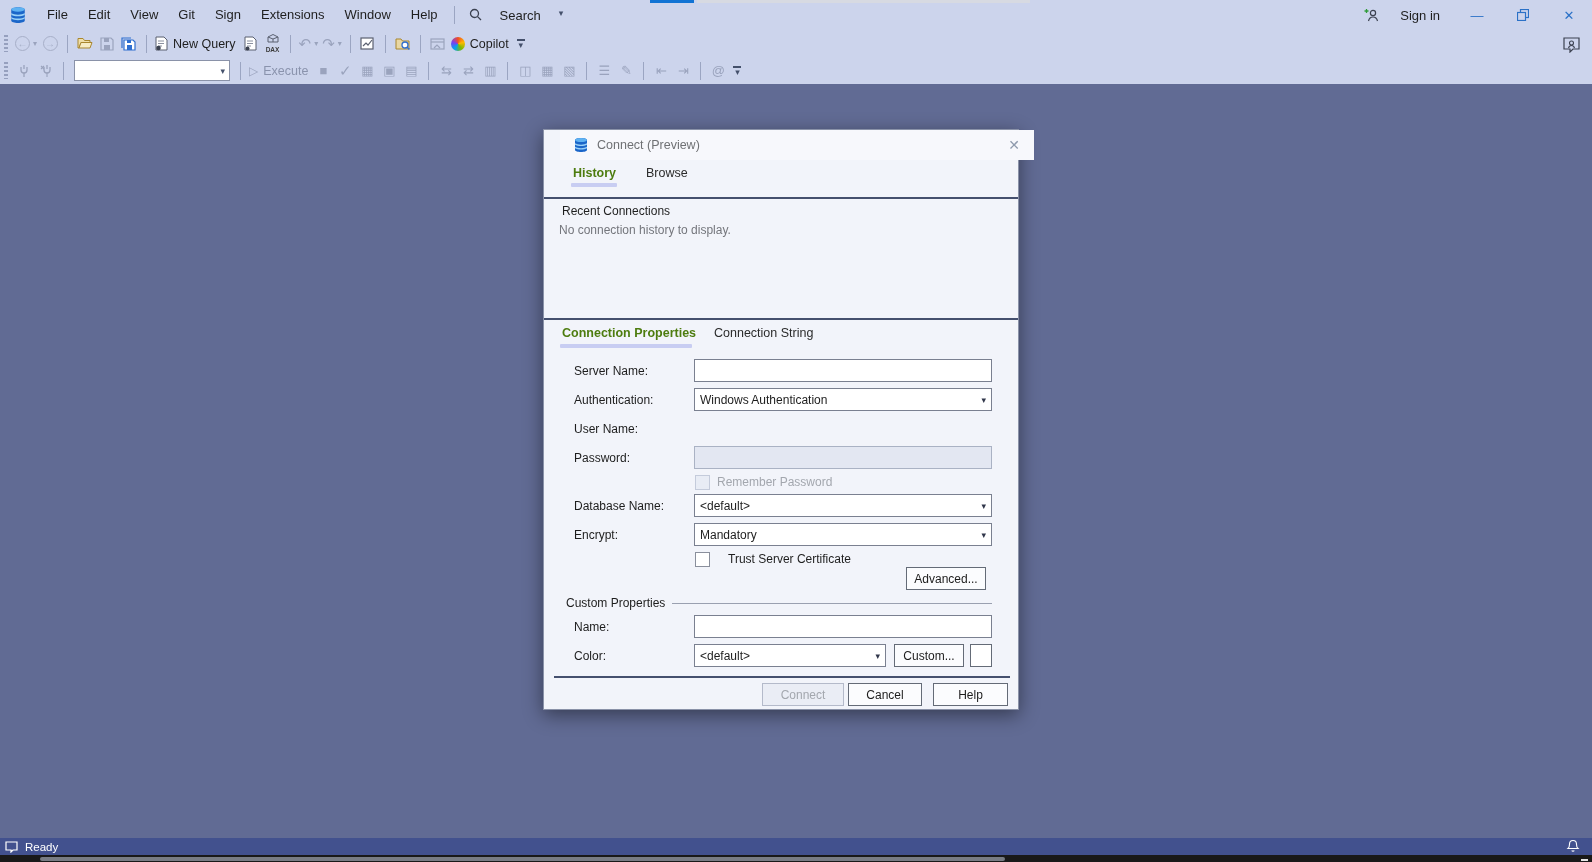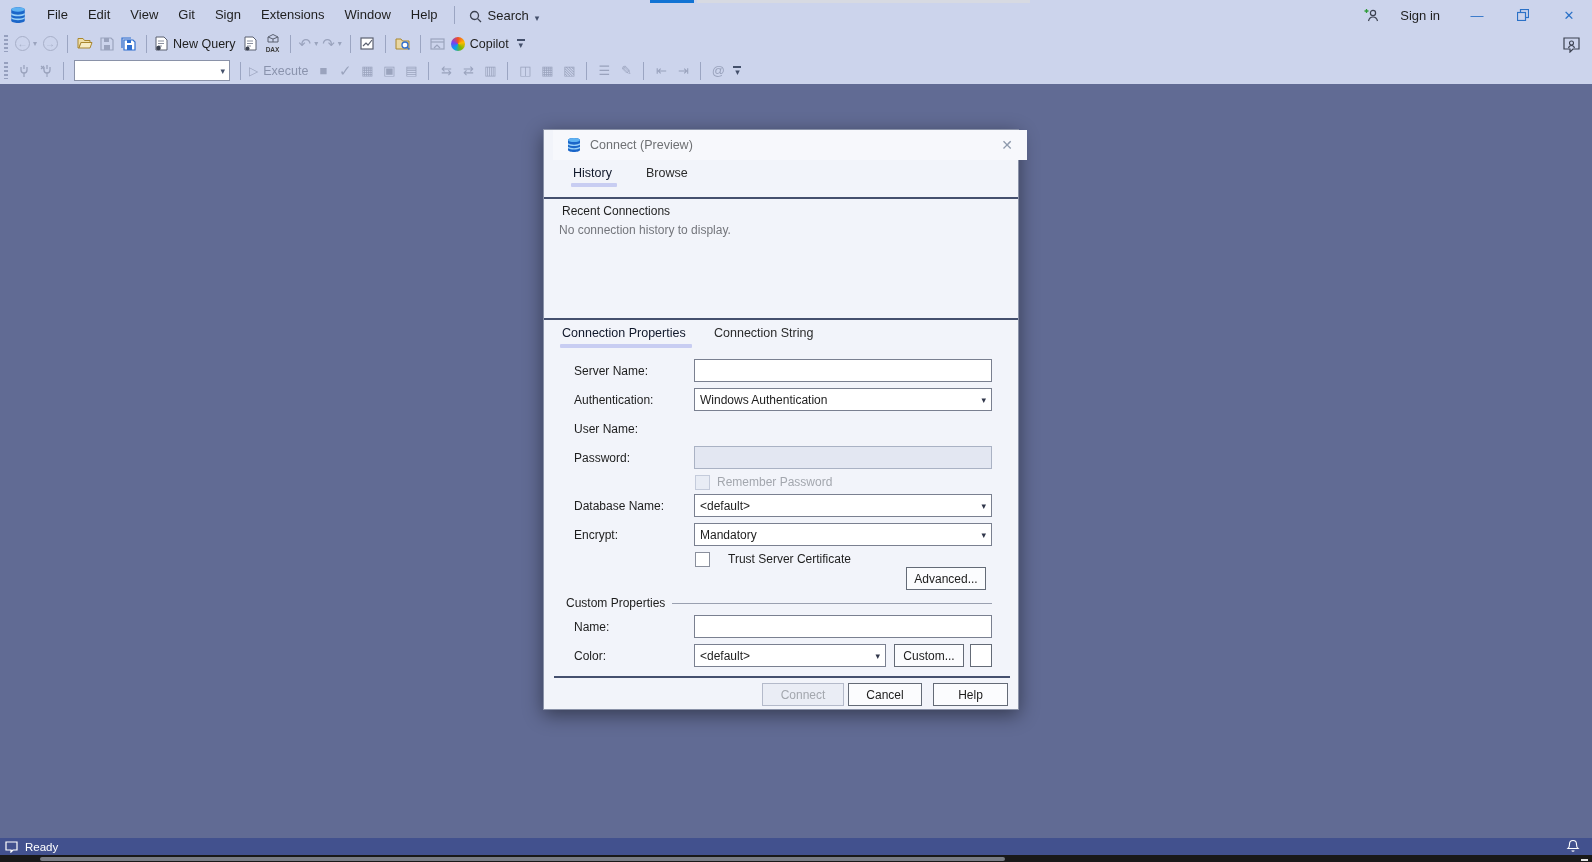"Search" .search-box { align-items: flex-end -> flex-start; gap: 6px -> 18px }
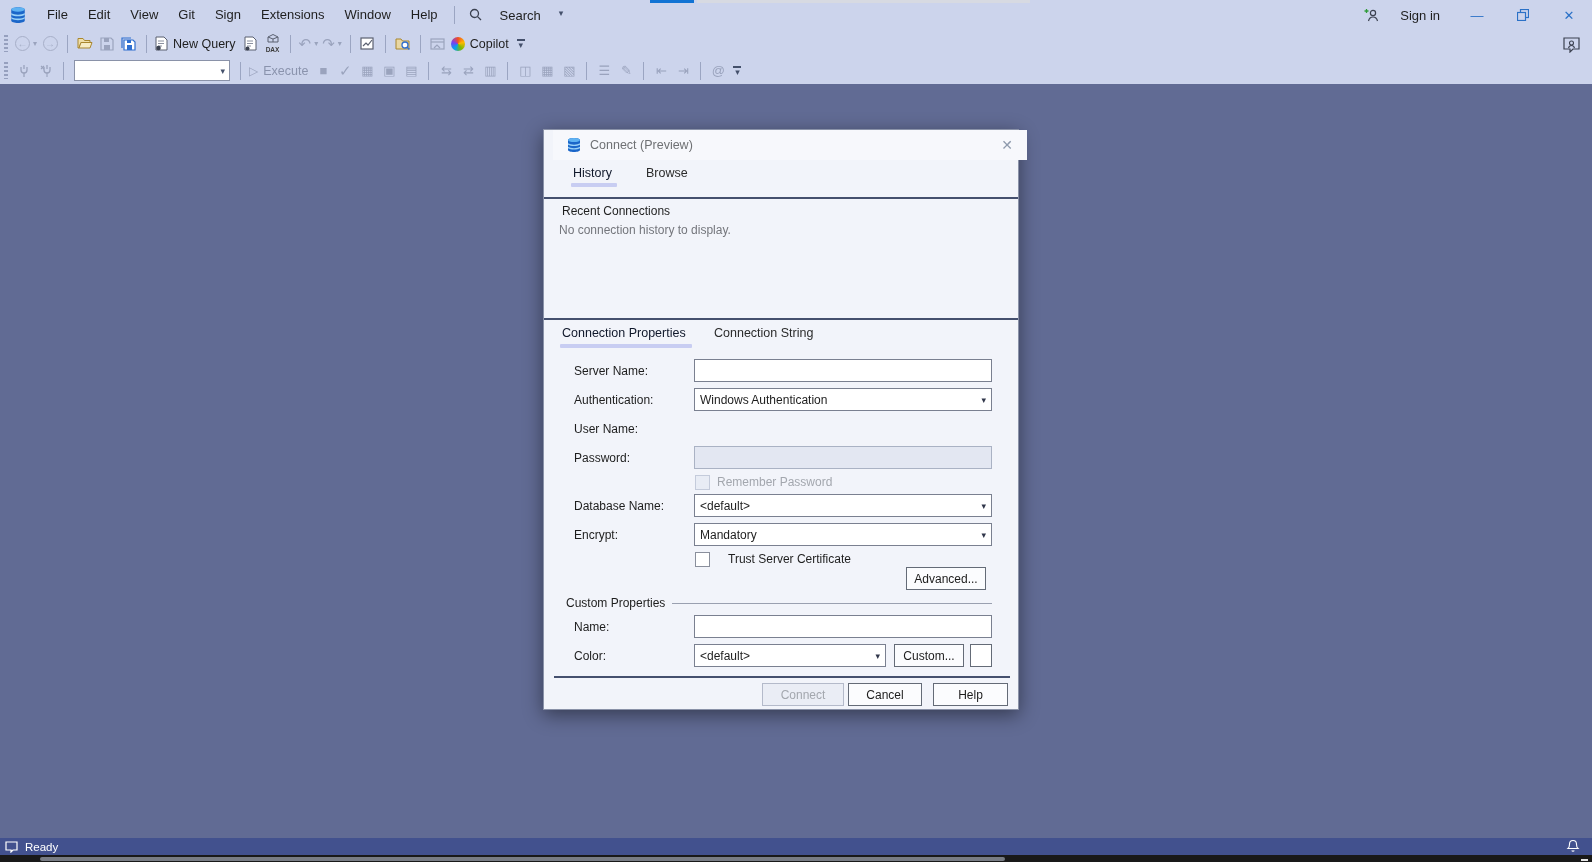"Connect (Preview)" .dlg-title { left: 9px -> 16px }
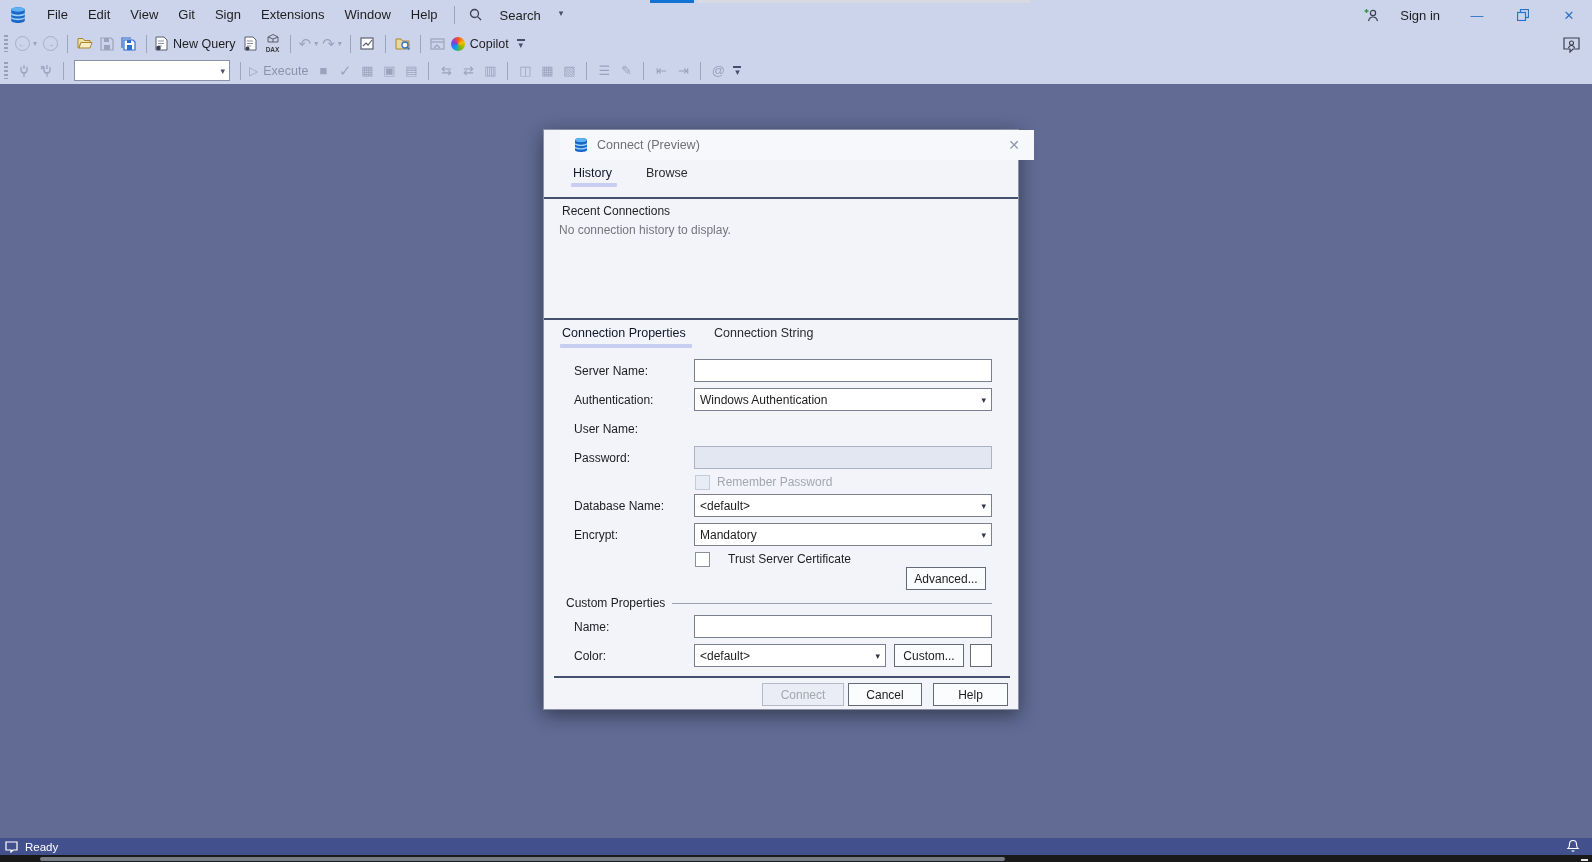"History" .tab.active { color: #0f172a -> #4d7c0f; font-weight: normal -> bold }
